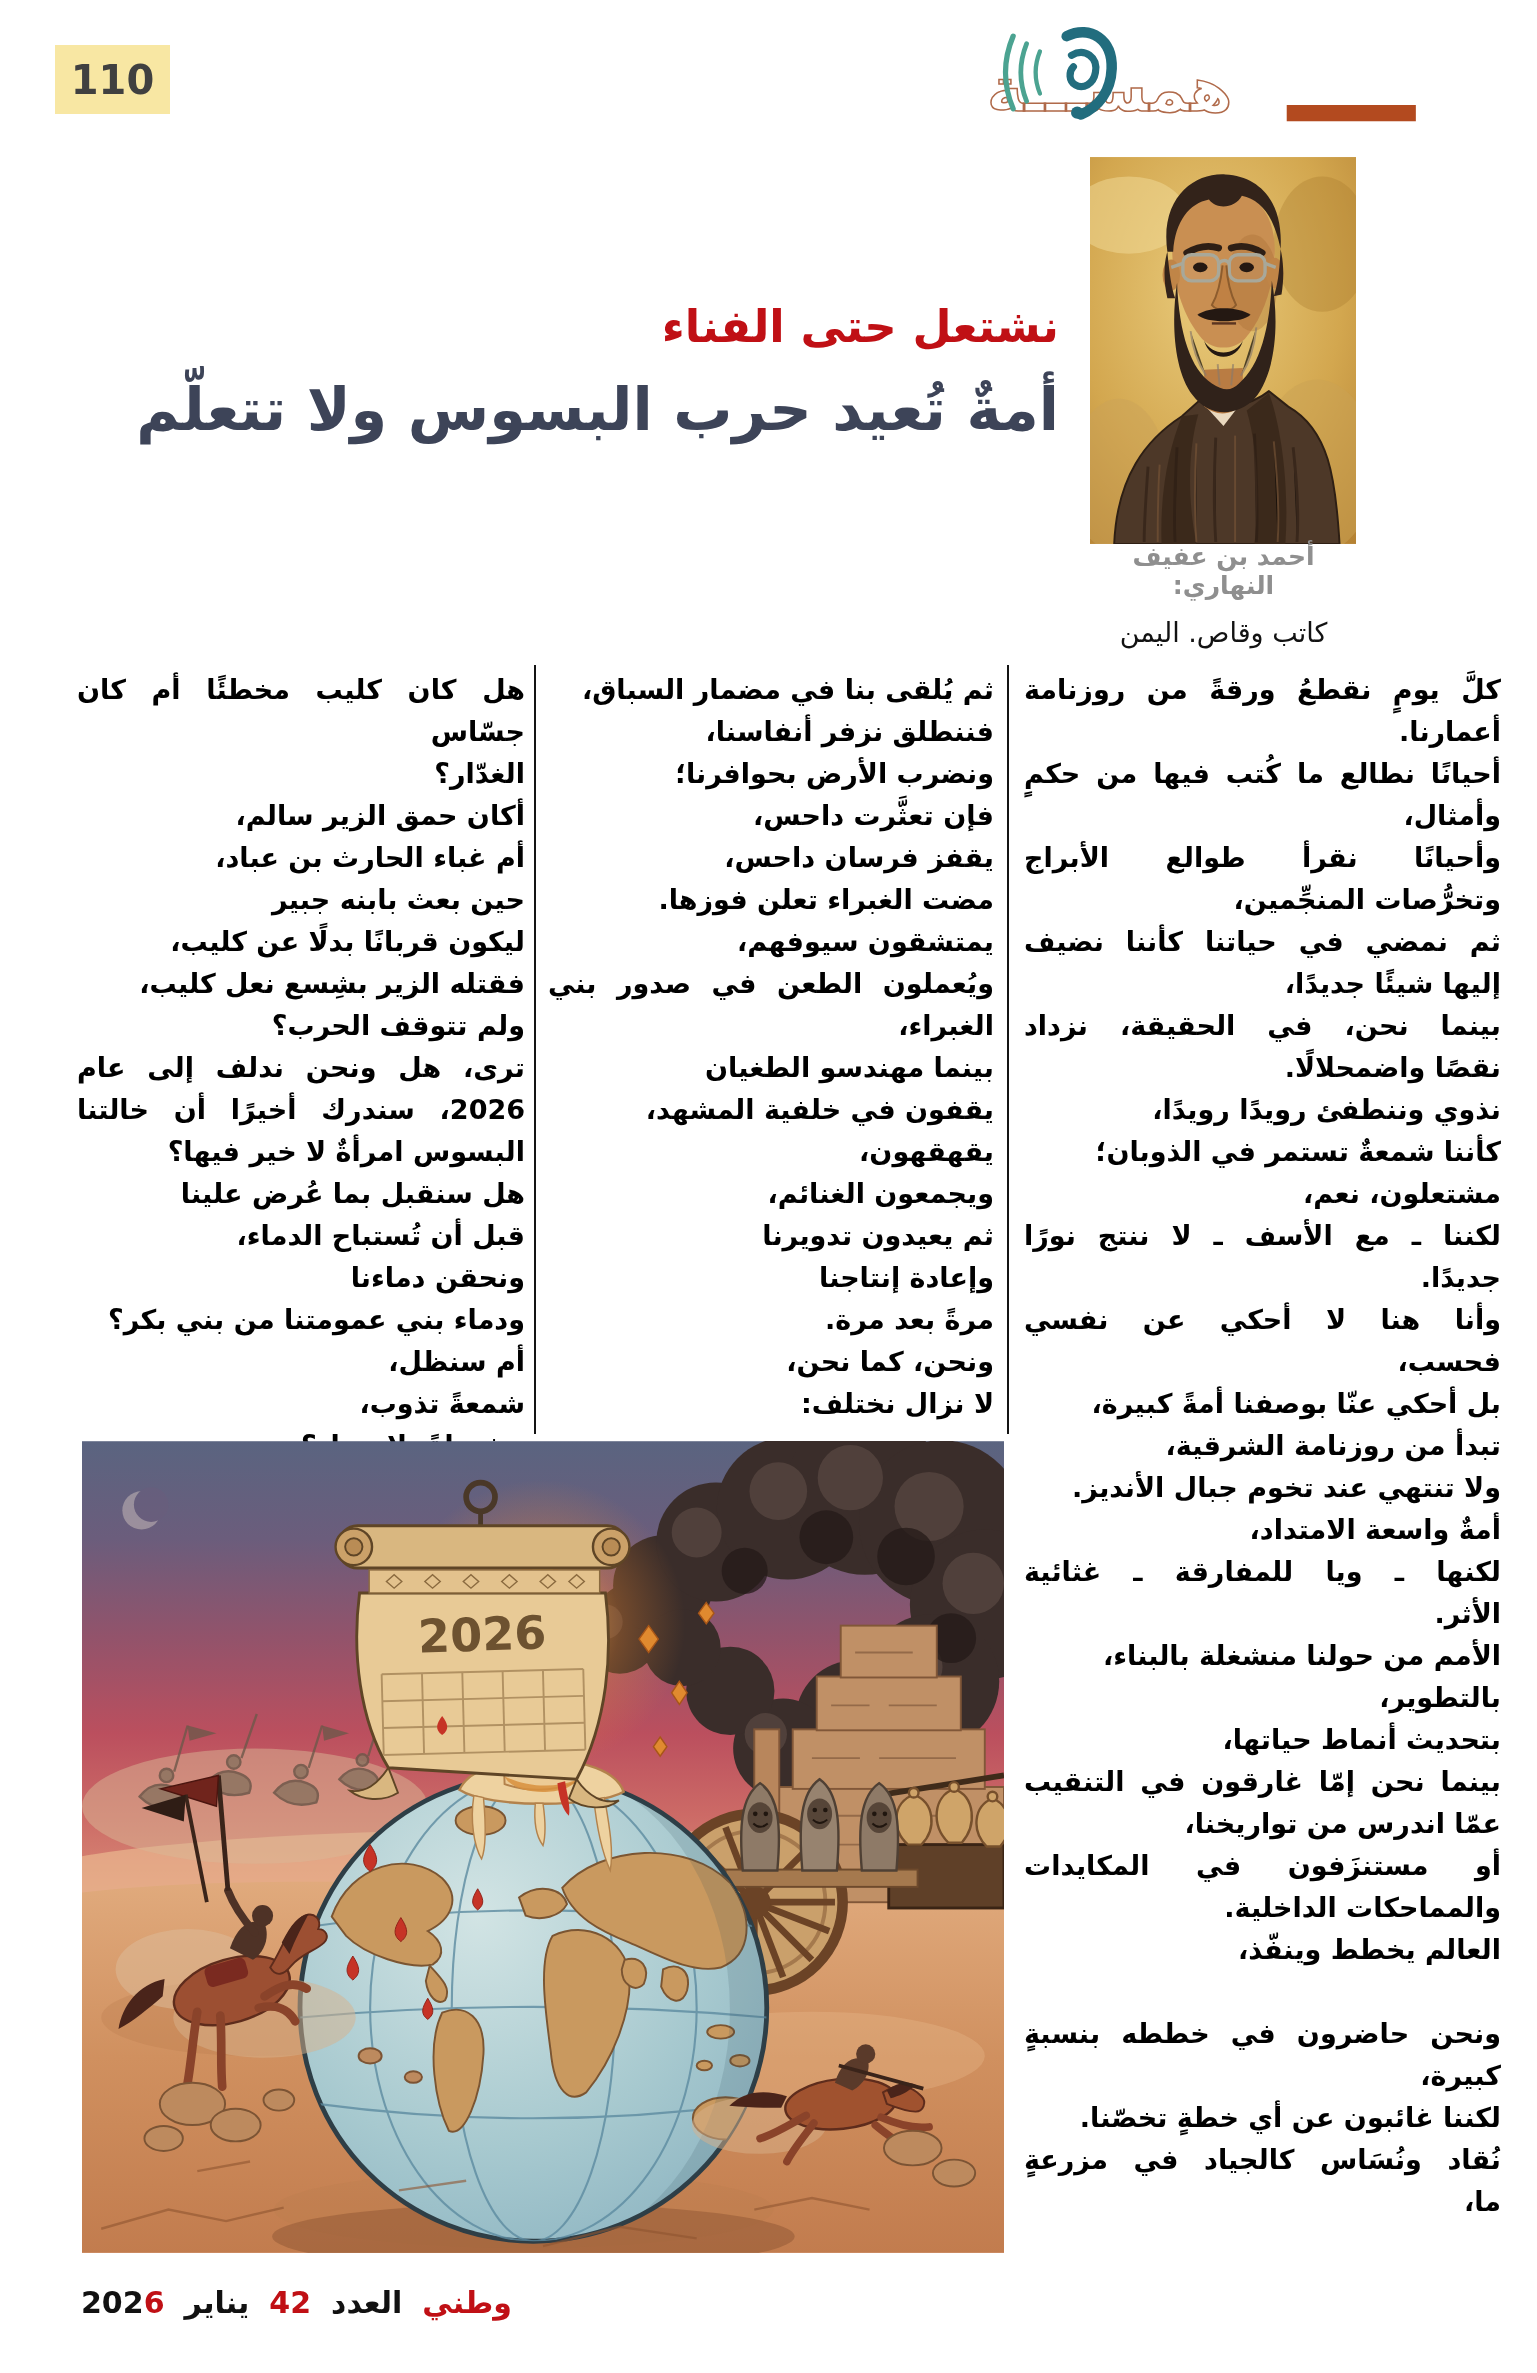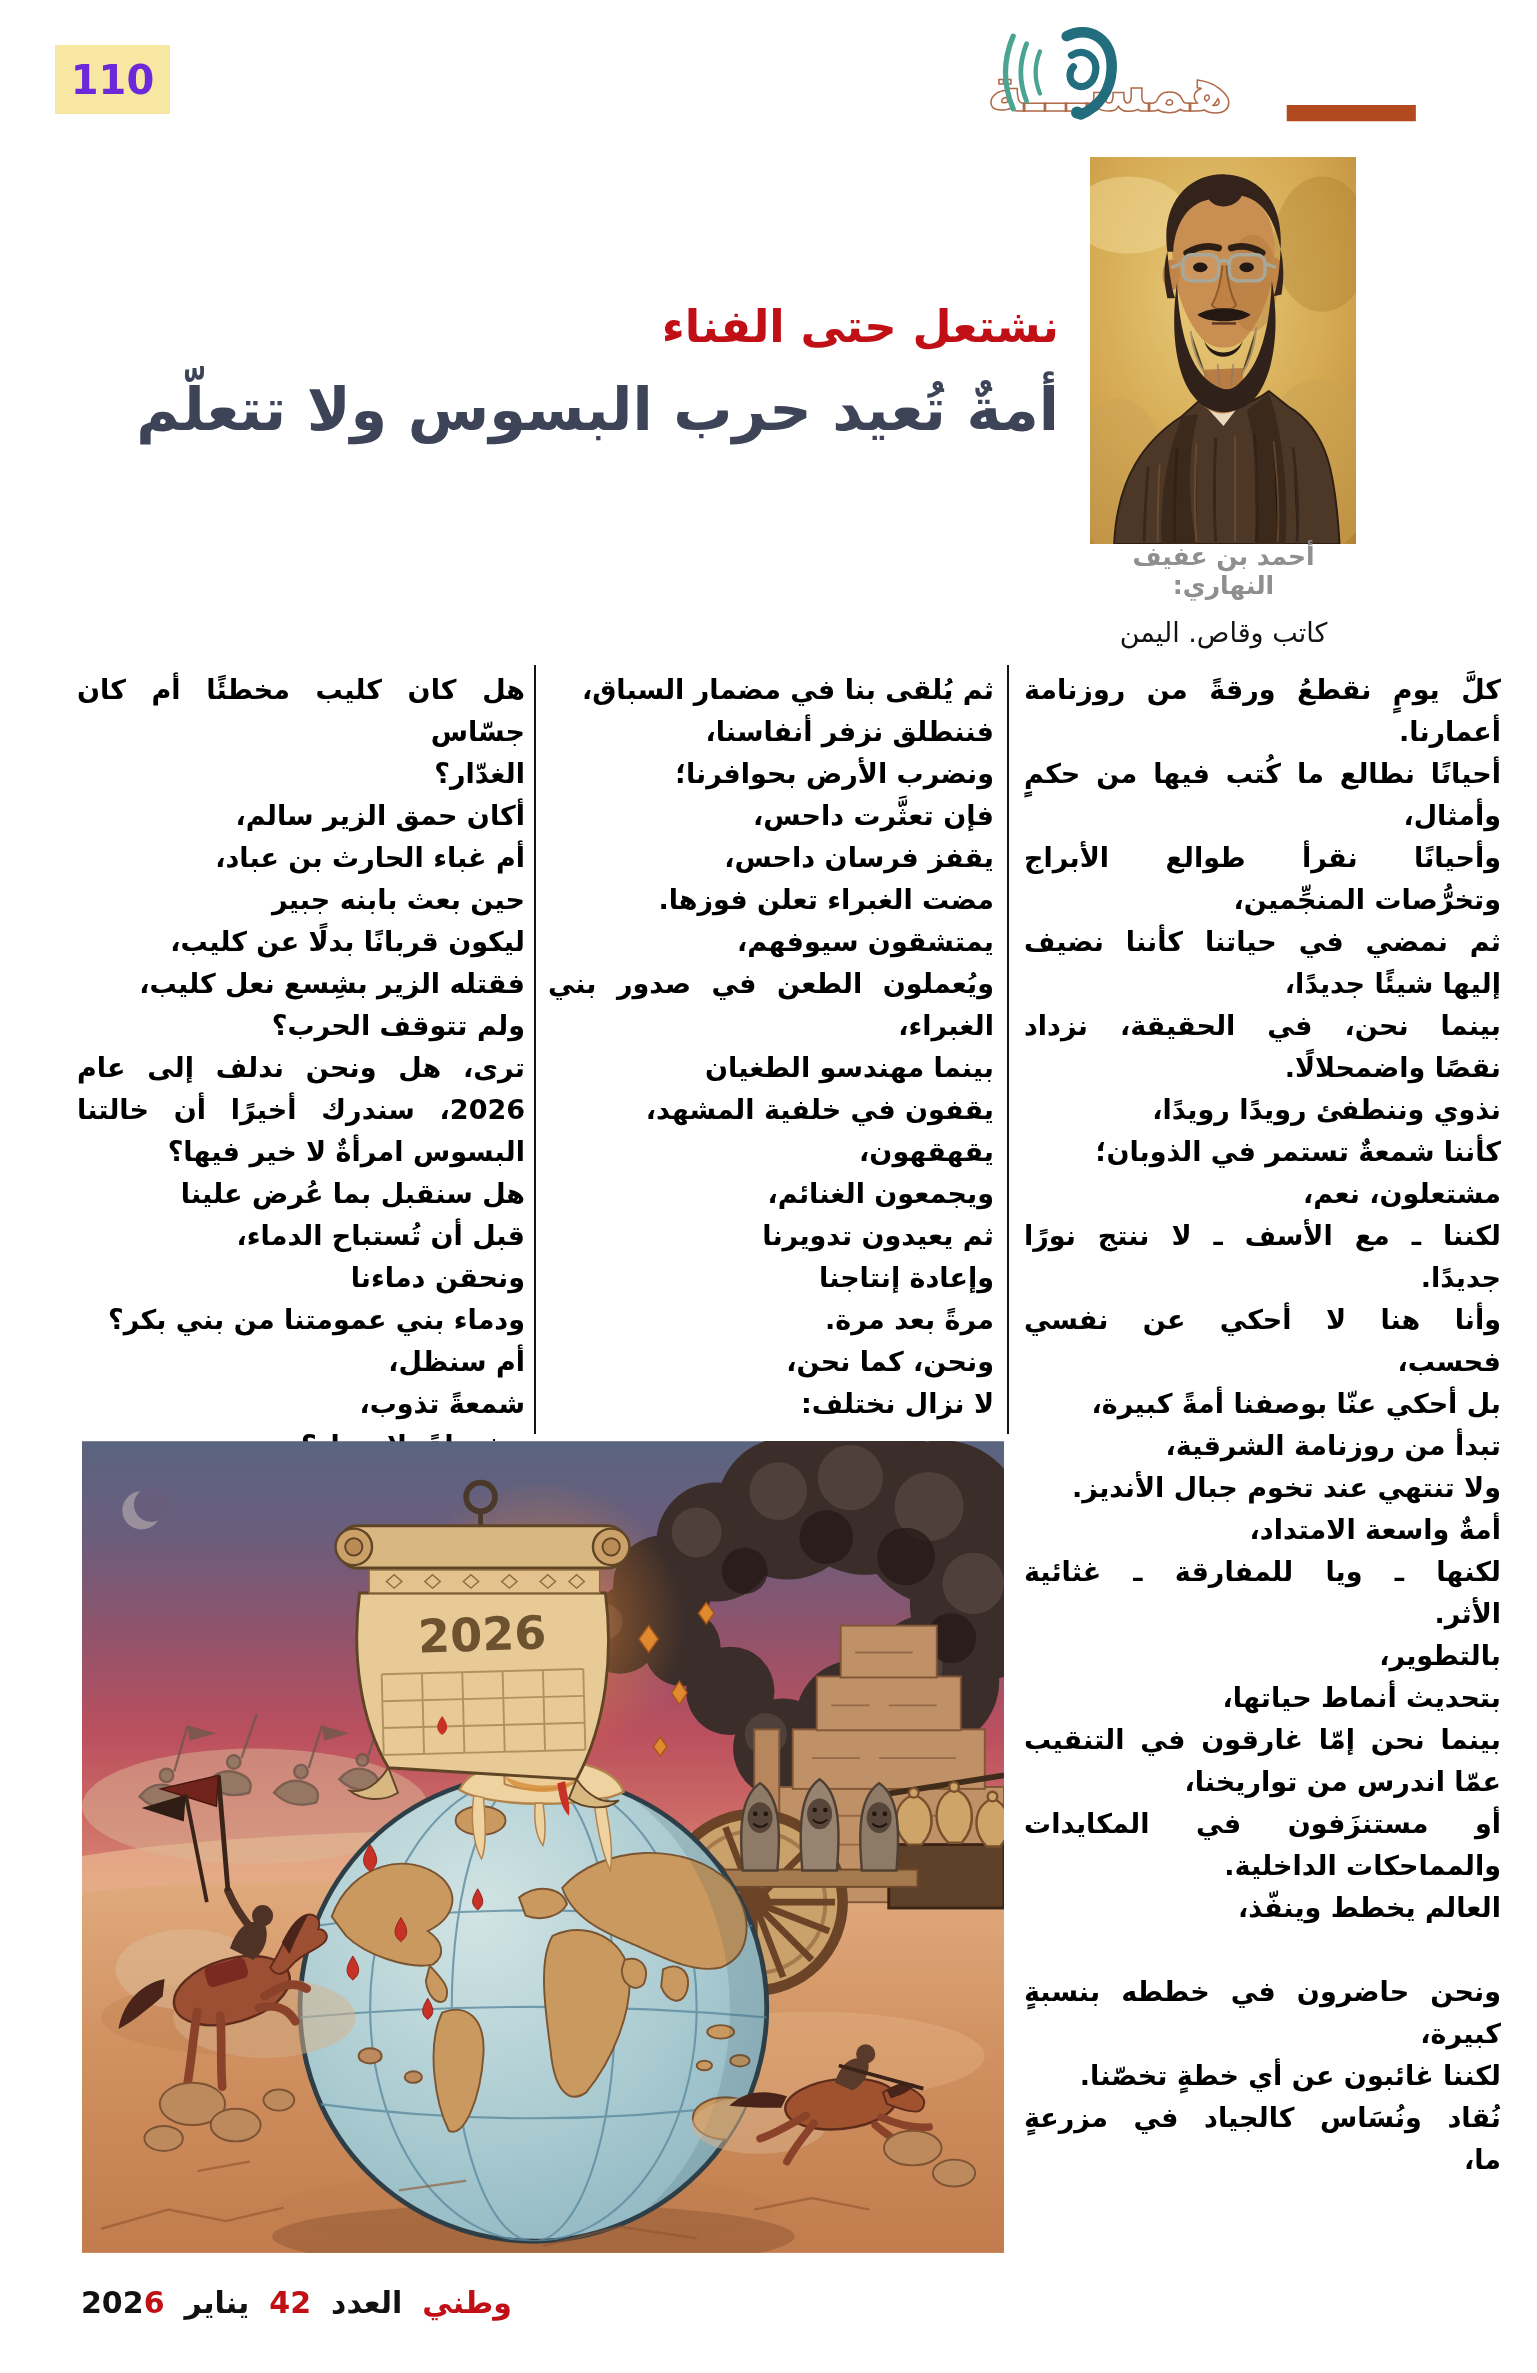"110" #page-num-box span { color: #6d28d9 -> #404040 }
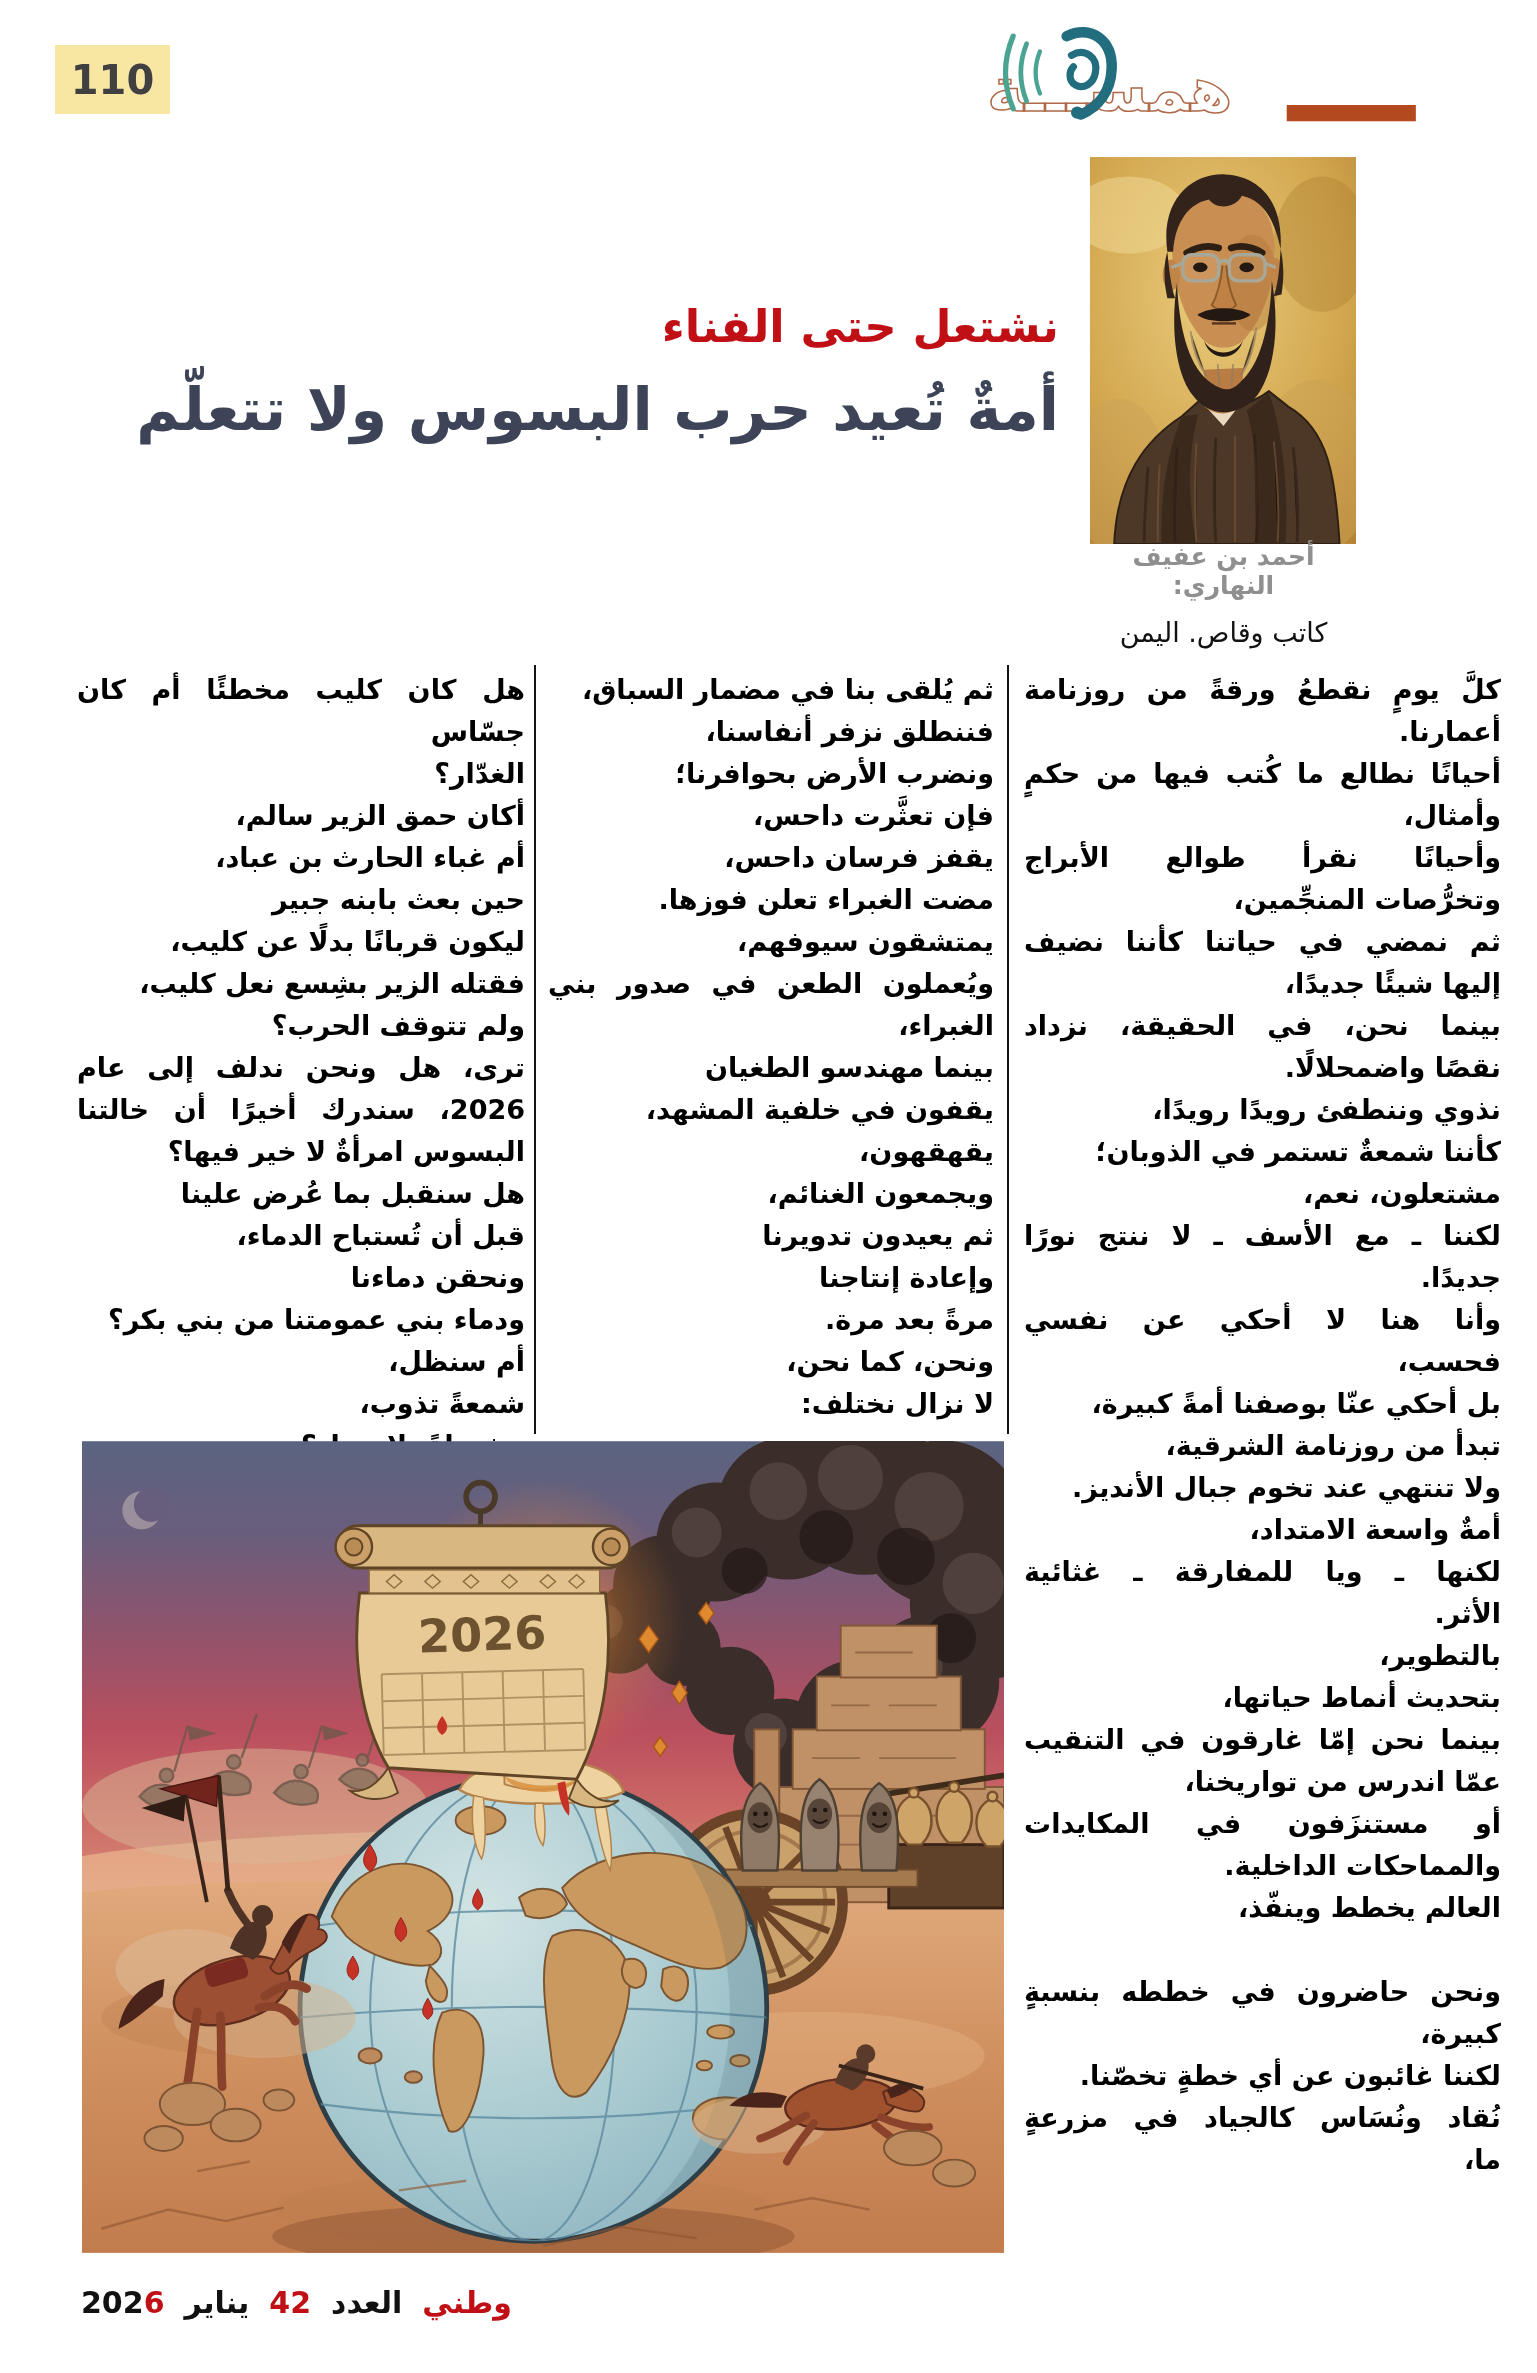"الأمم من حولنا منشغلة بالبناء،" div.bodyline { html: none -> <div>الأمم من حولنا منشغلة بالبناء،</div> }
